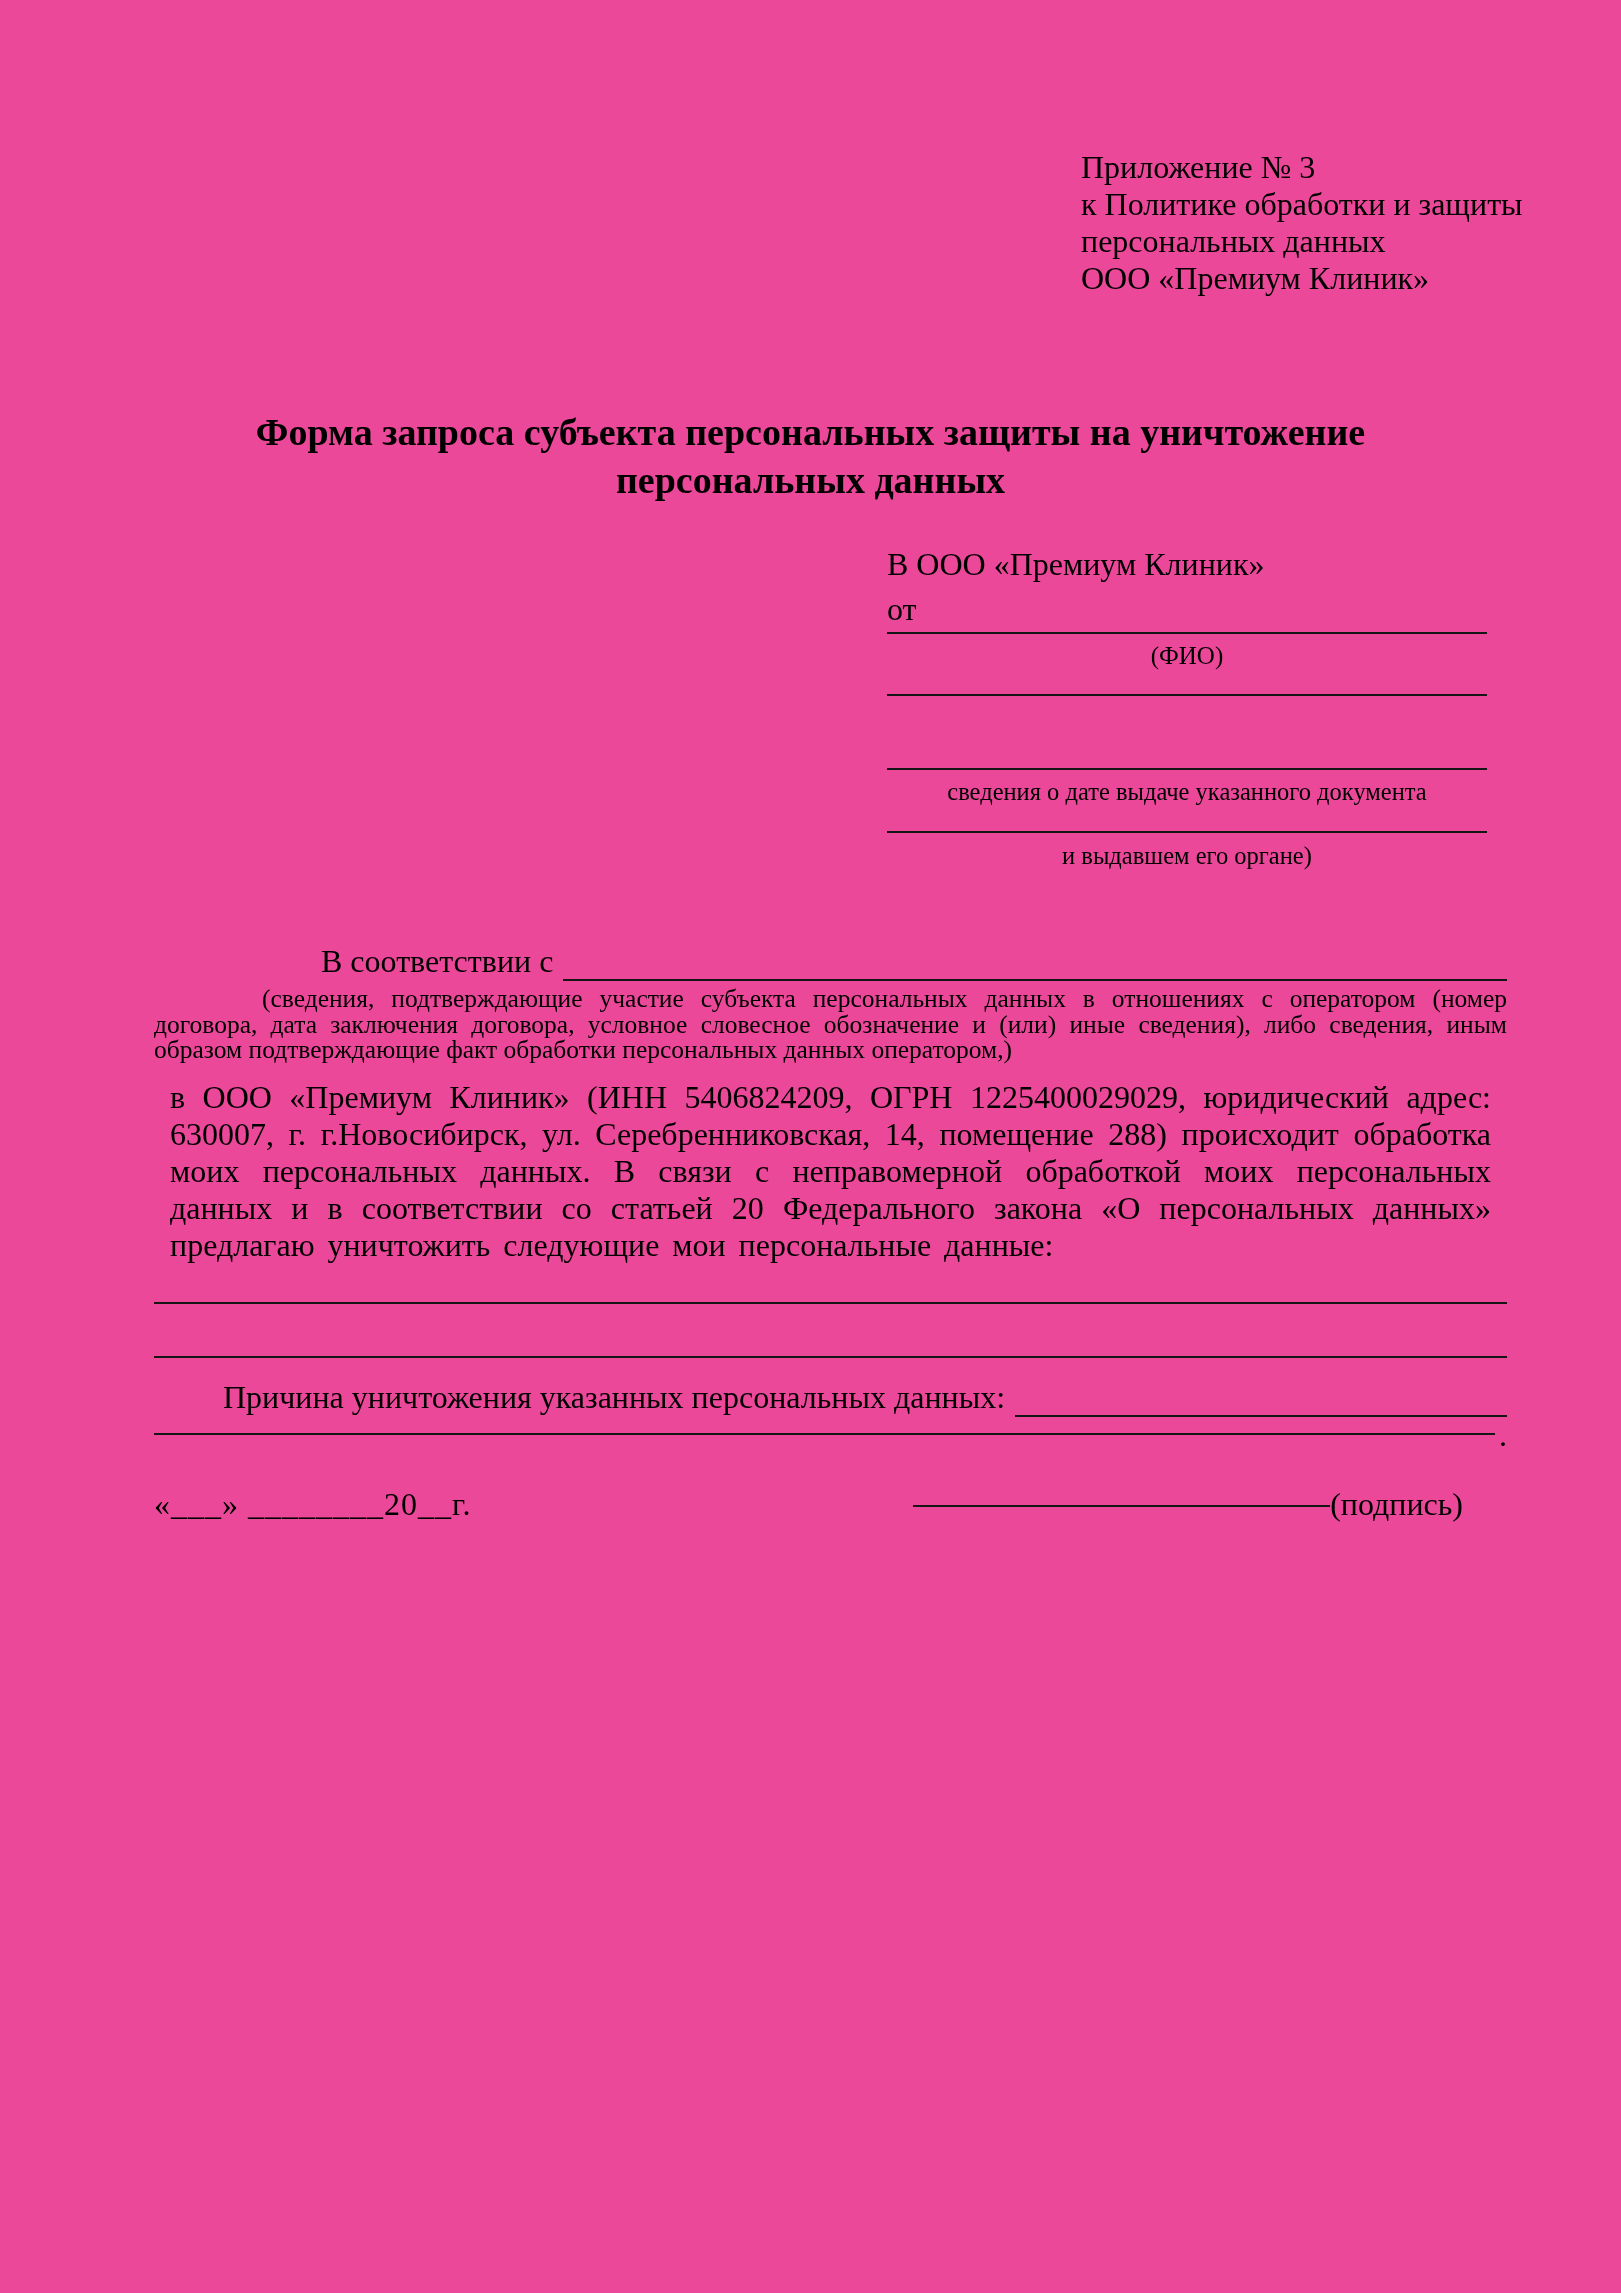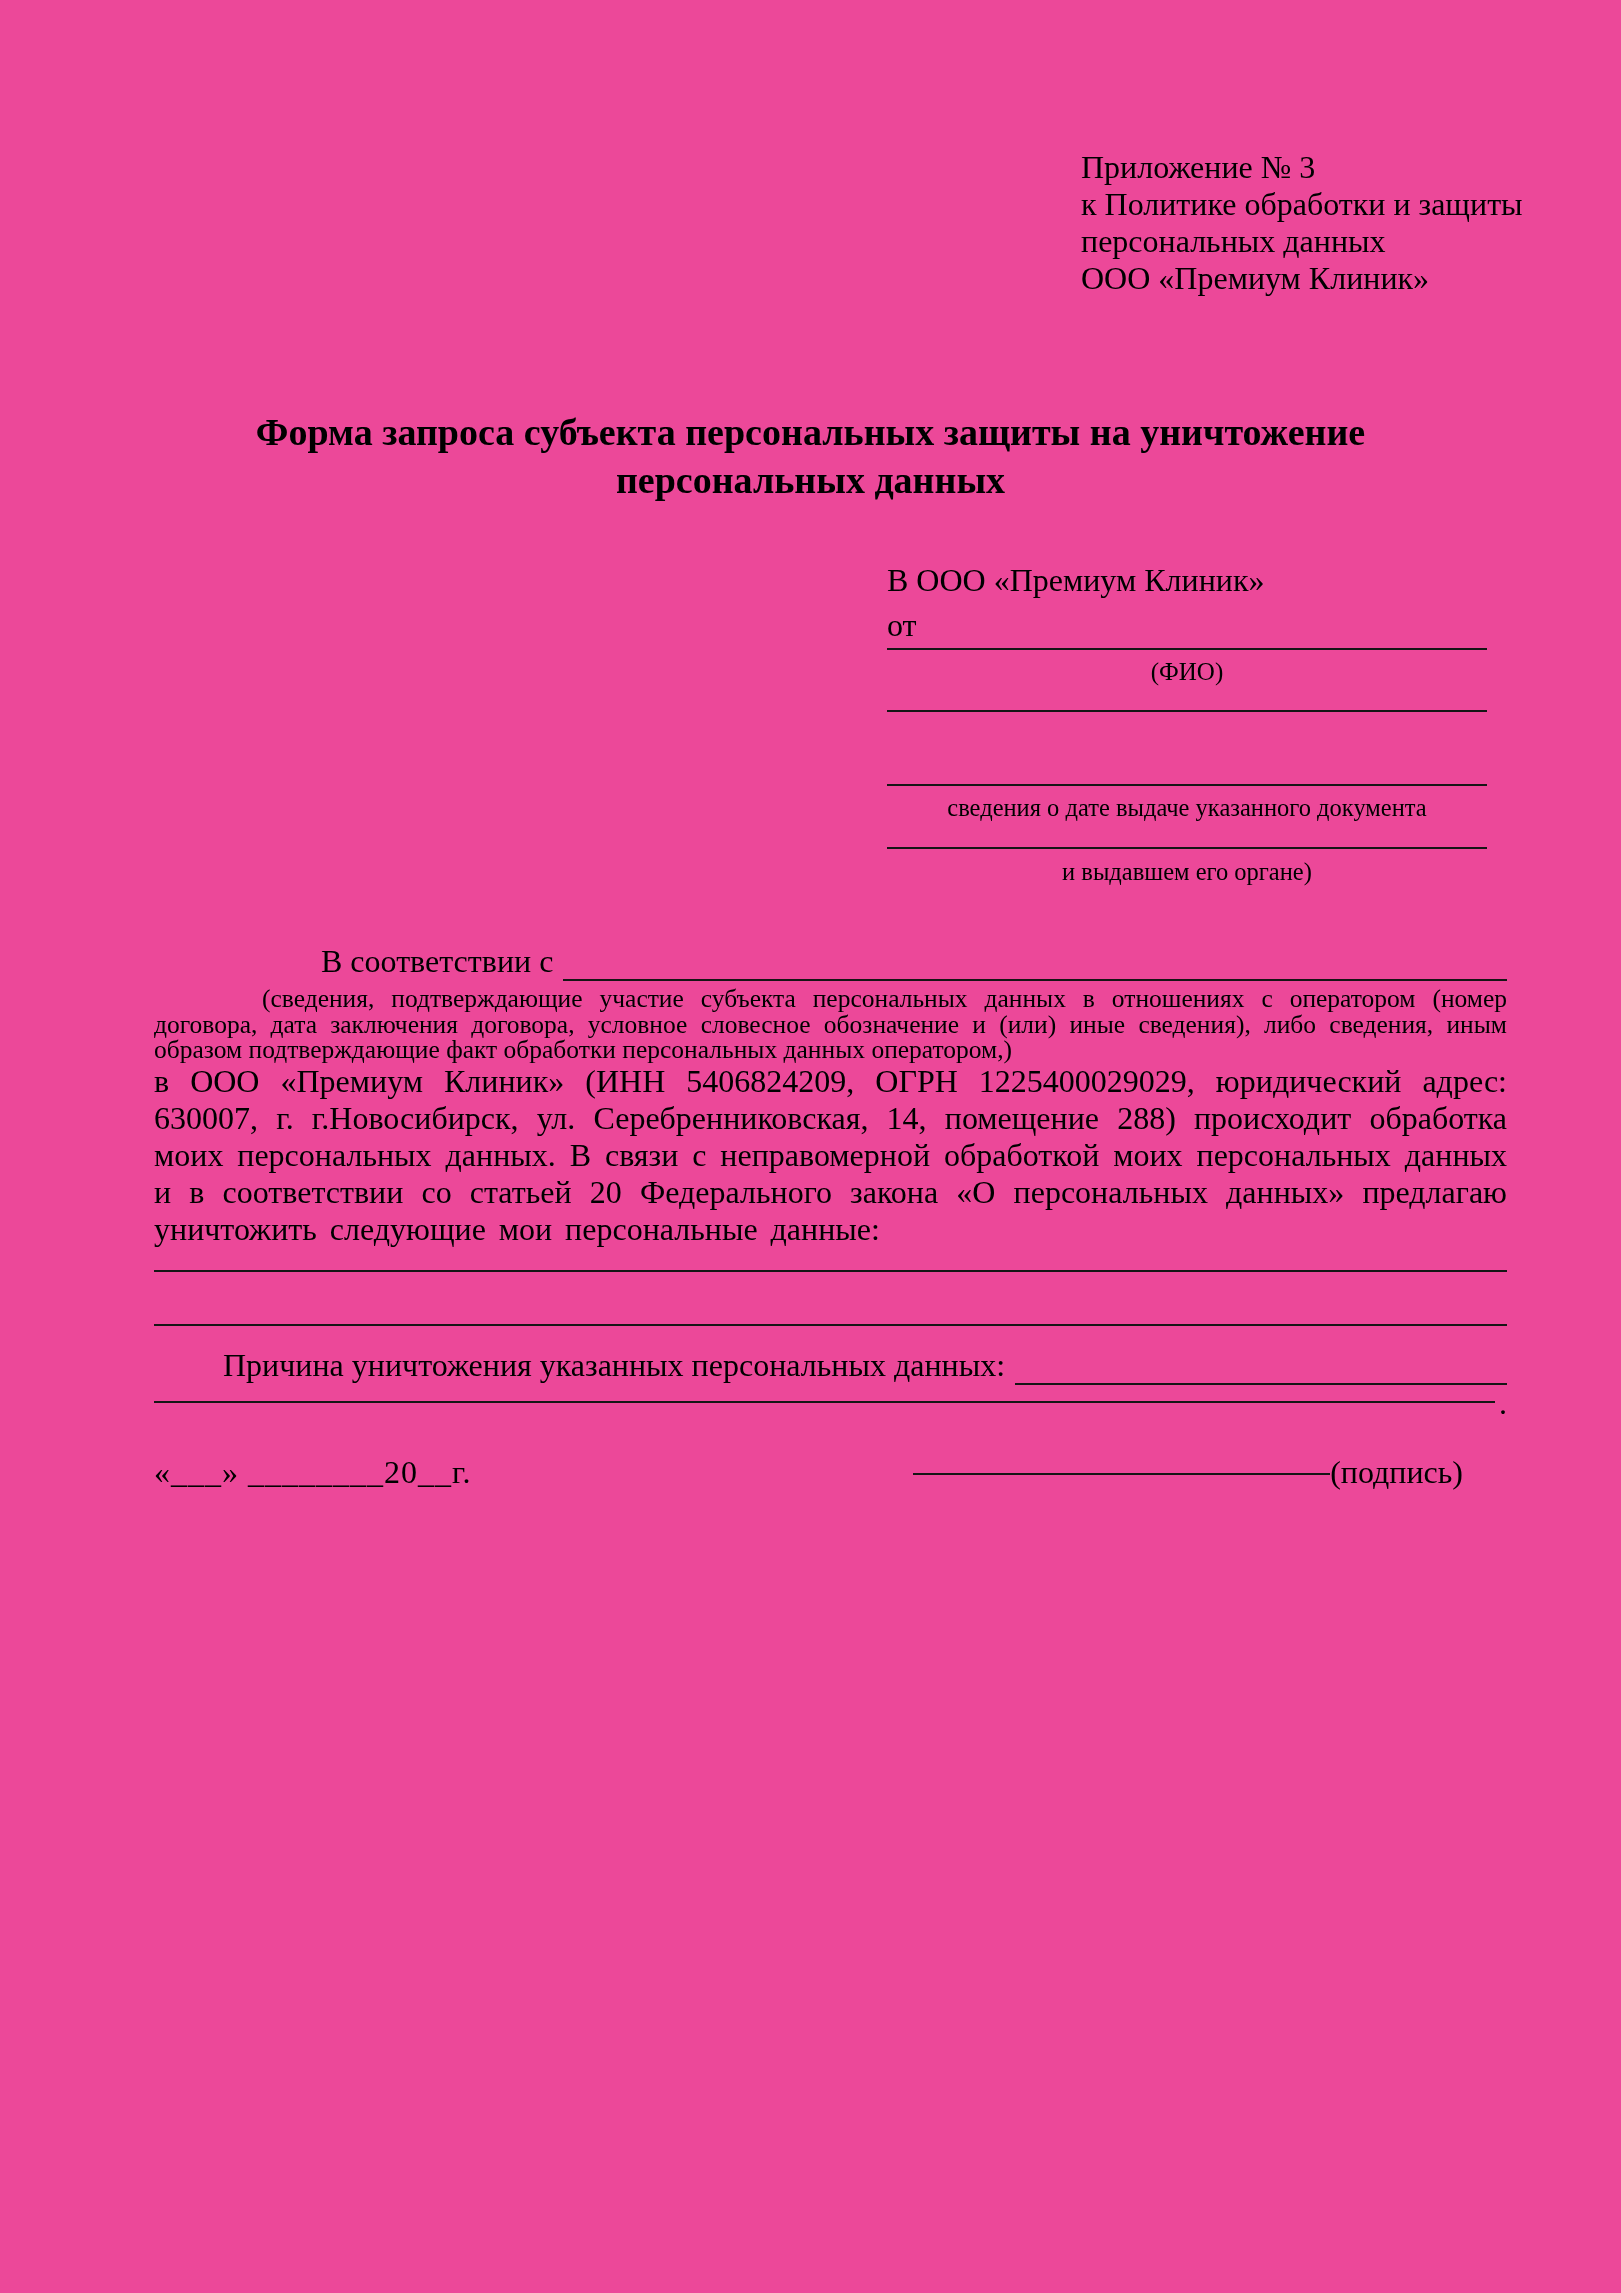"В ООО «Премиум Клиник»" .addr { top: 562px -> 546px }
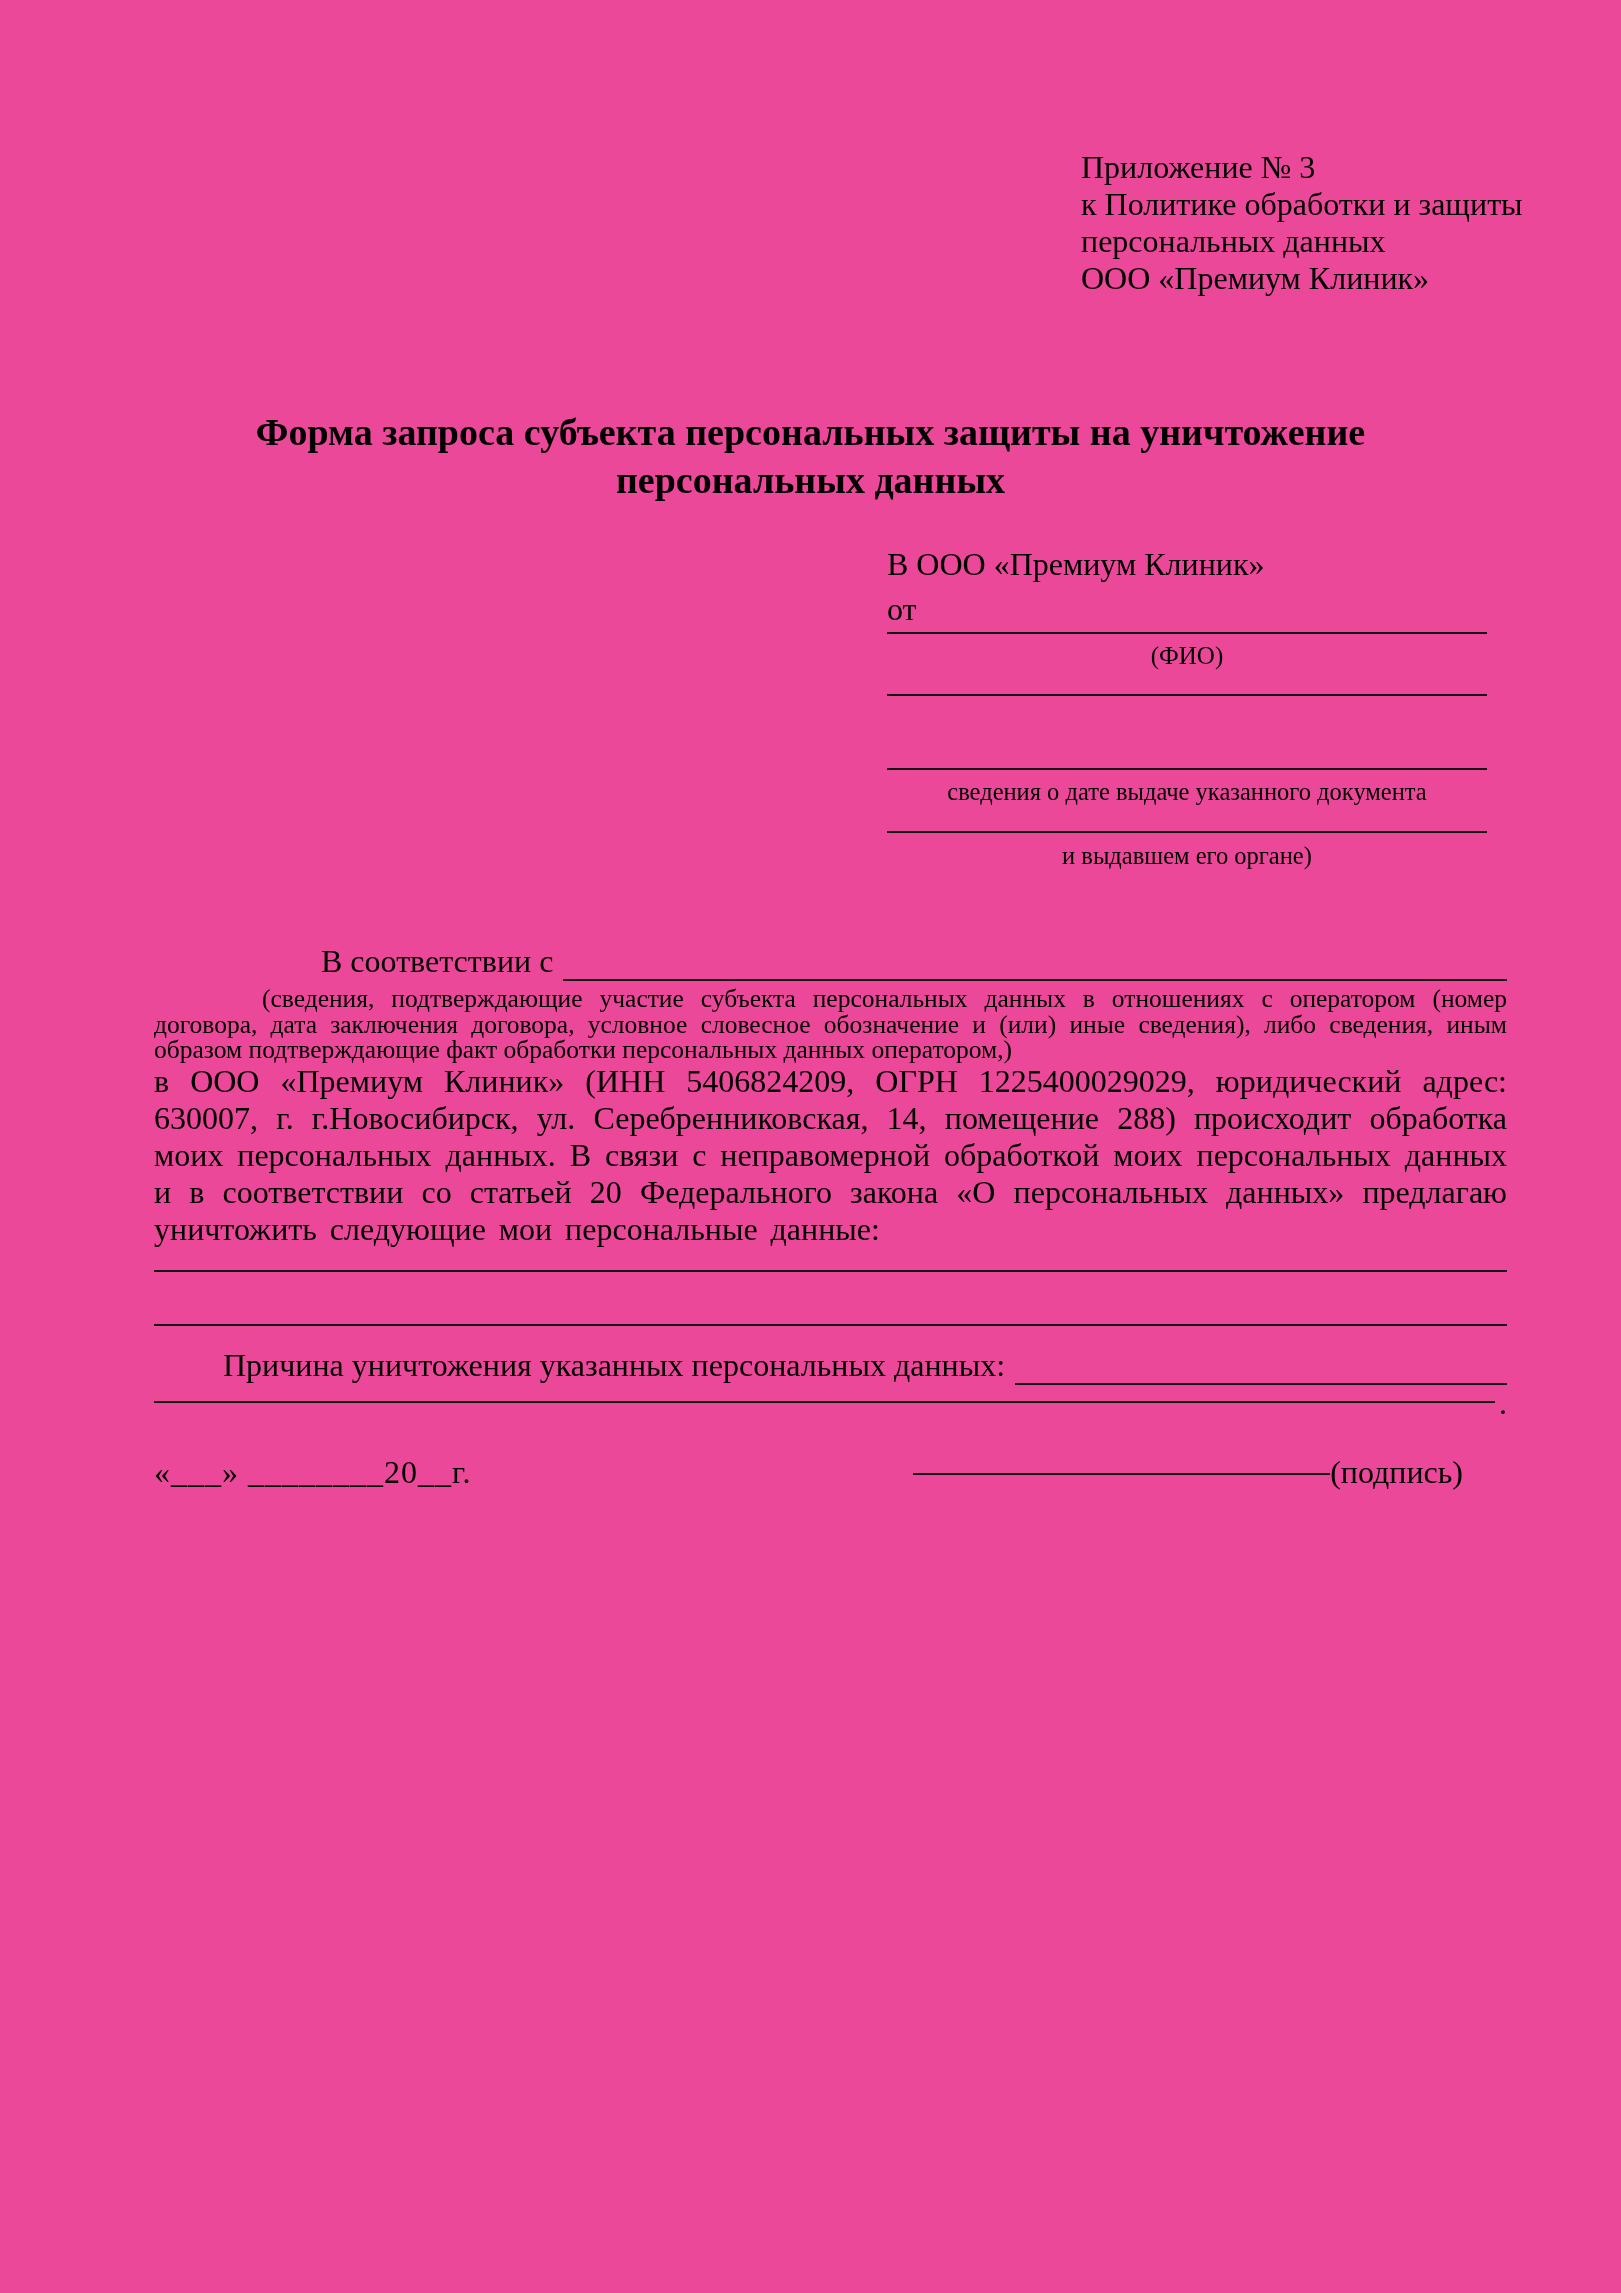"в ООО «Премиум Клиник» (ИНН" .mainpara { margin: 0 -> 16px }
